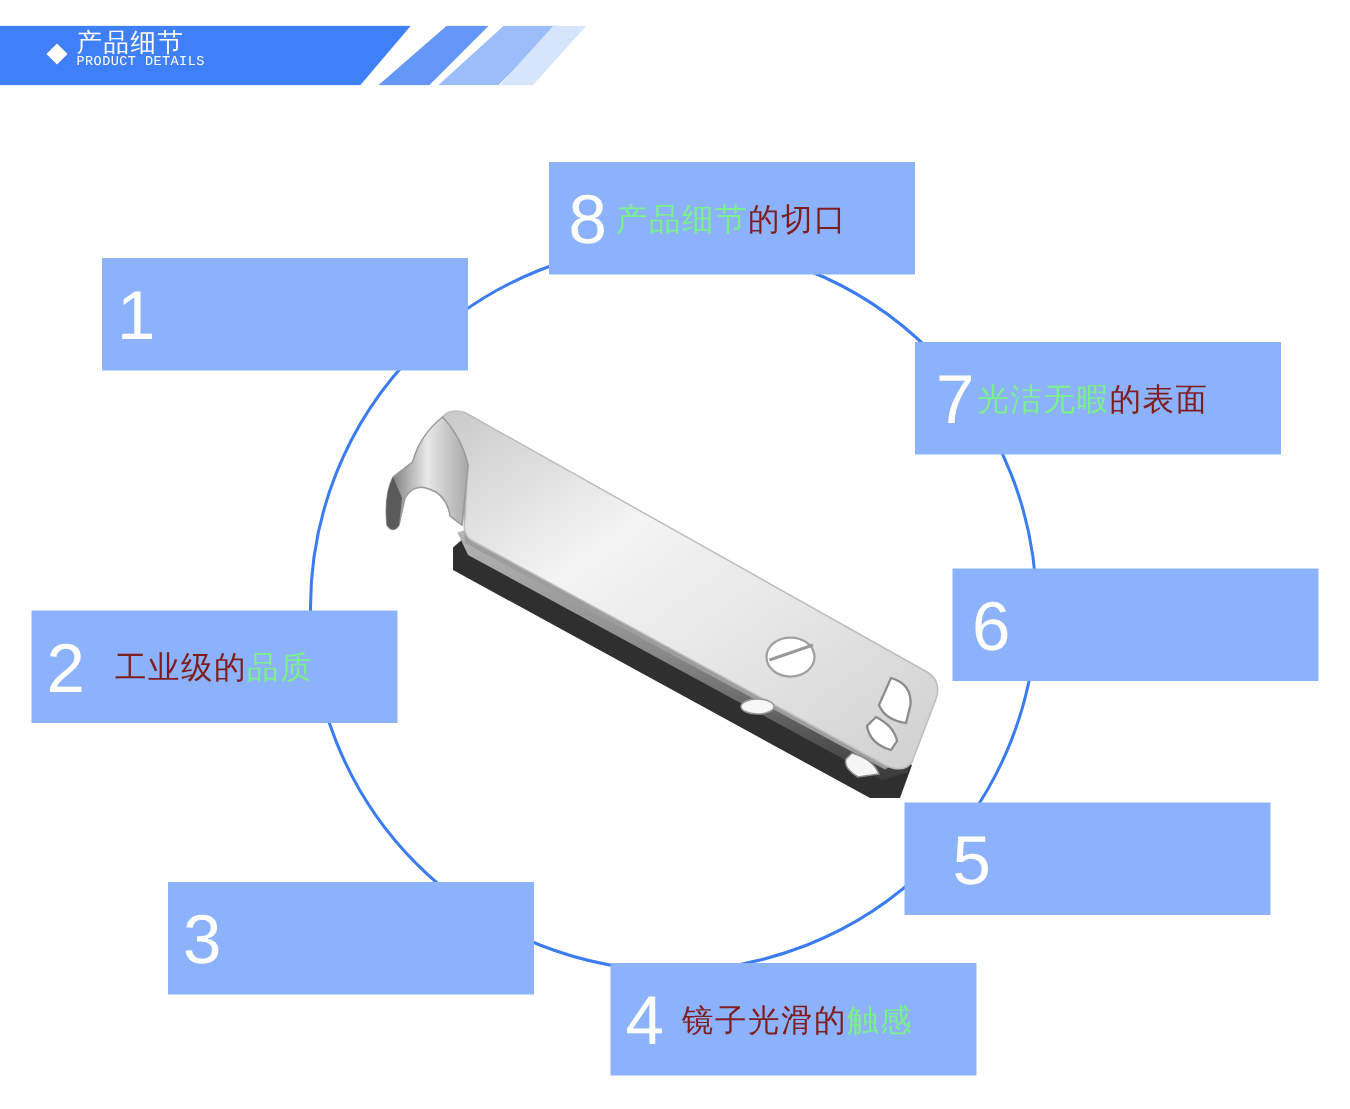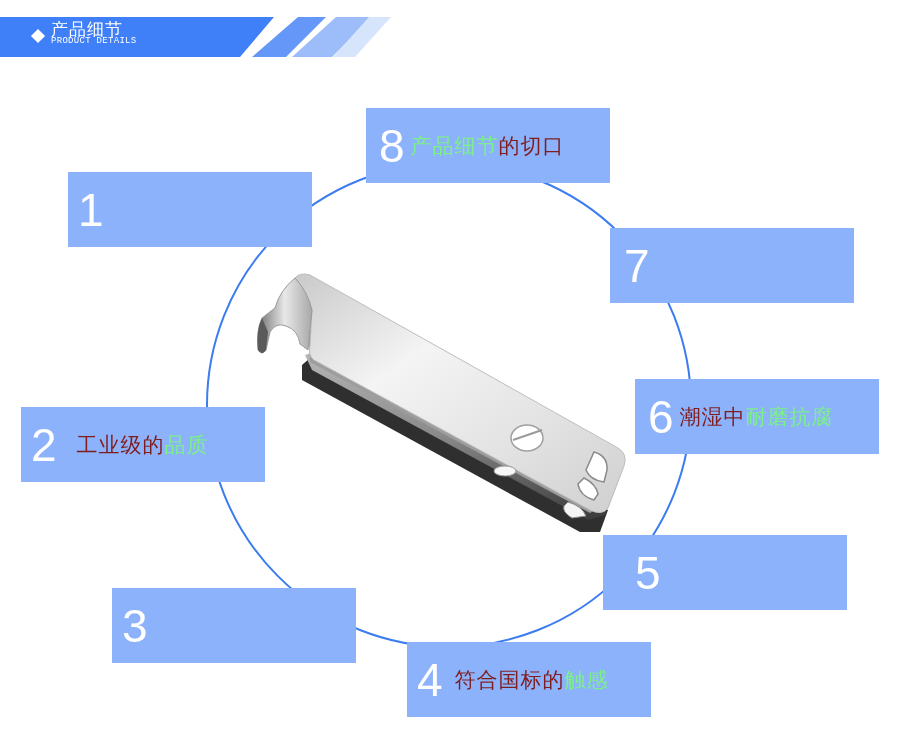"光洁无暇的表面" span.txt { html: none -> <span><span>光洁无暇</span><span>的表面</span></span> }
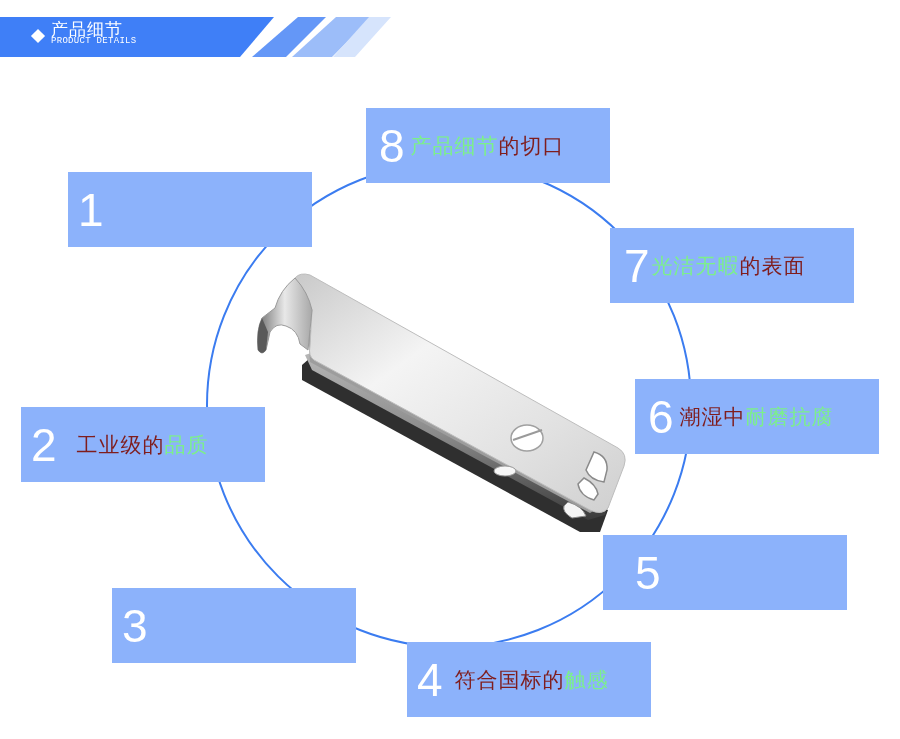"潮湿中耐磨抗腐" span.txt { html: <span><span>潮湿中</span><span>耐磨抗腐</span></span> -> none }
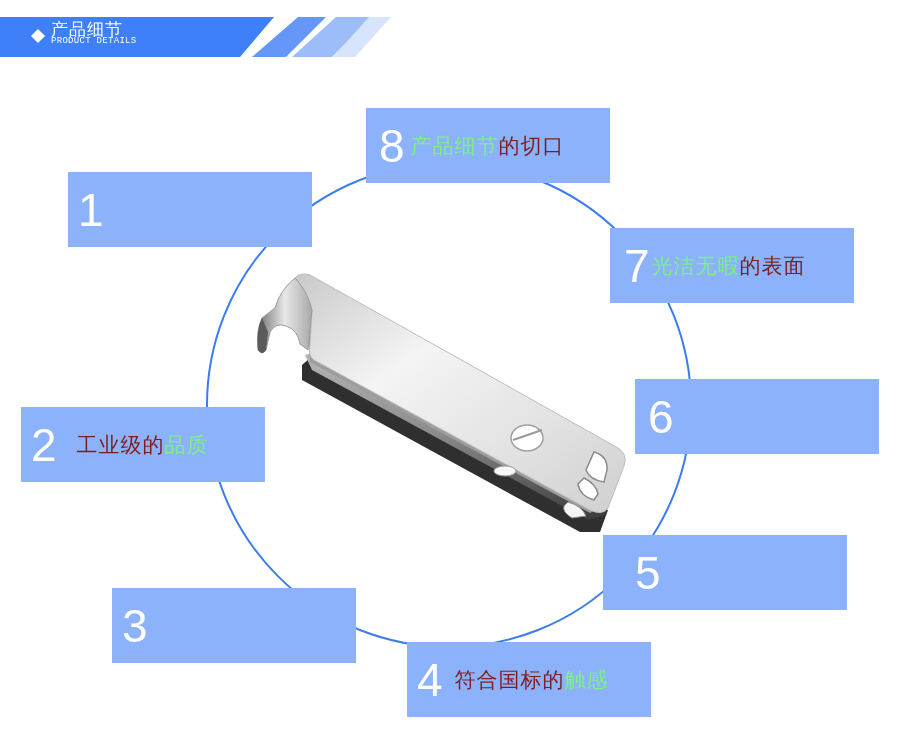"符合国标的" span.pl { text: 符合国标 -> 镜子光滑 }
